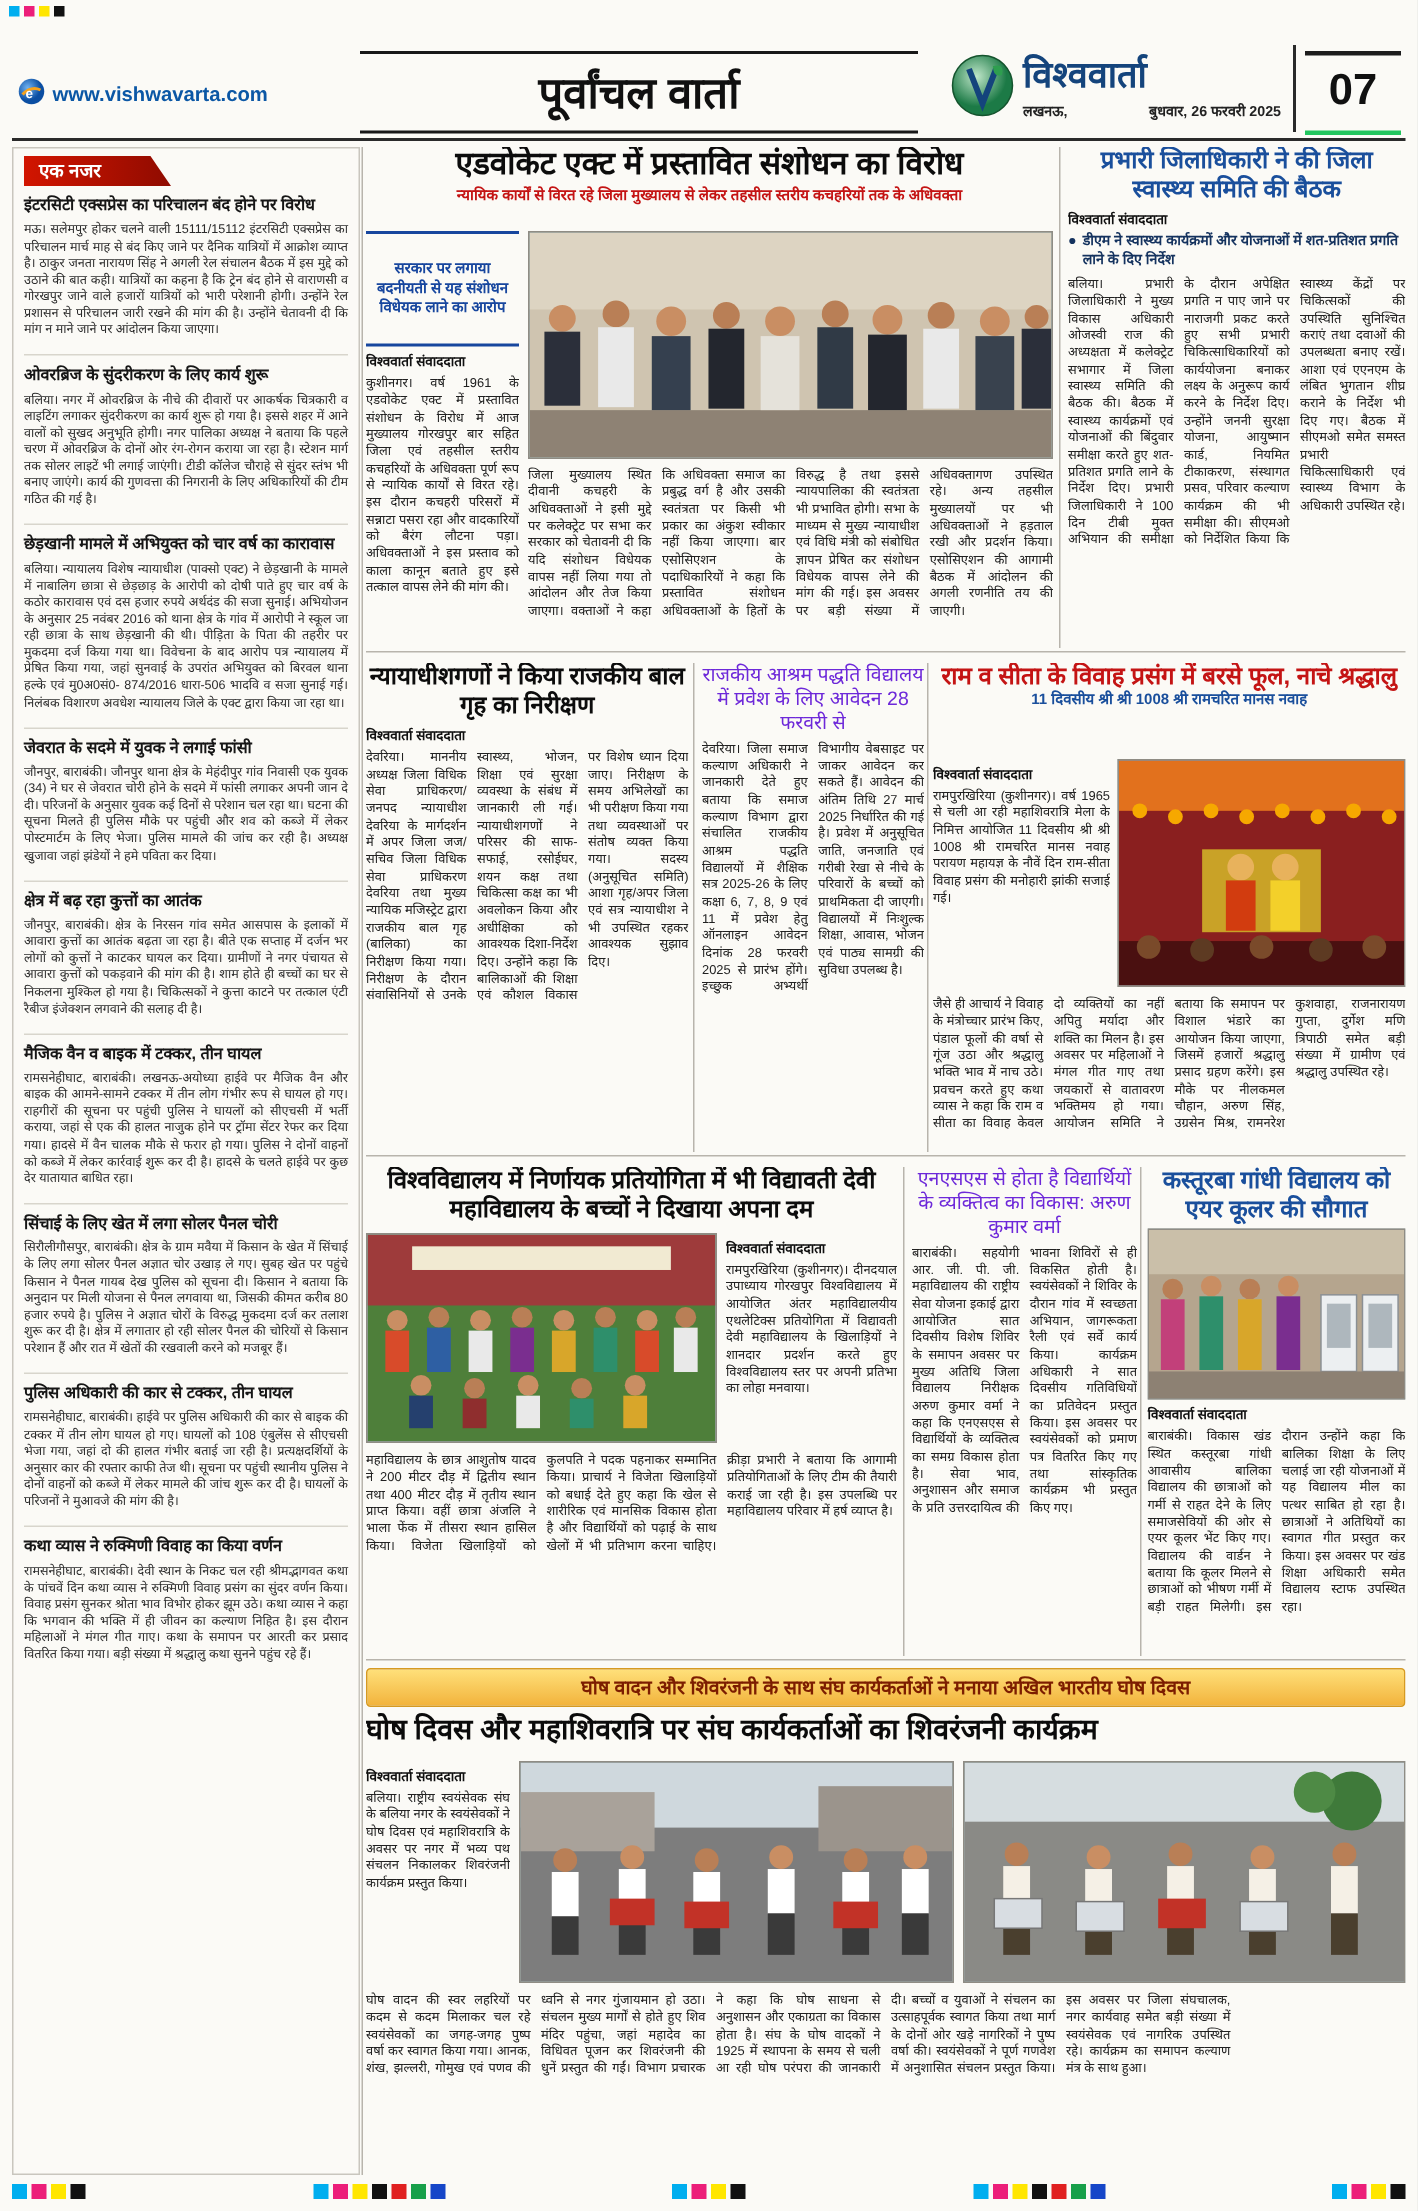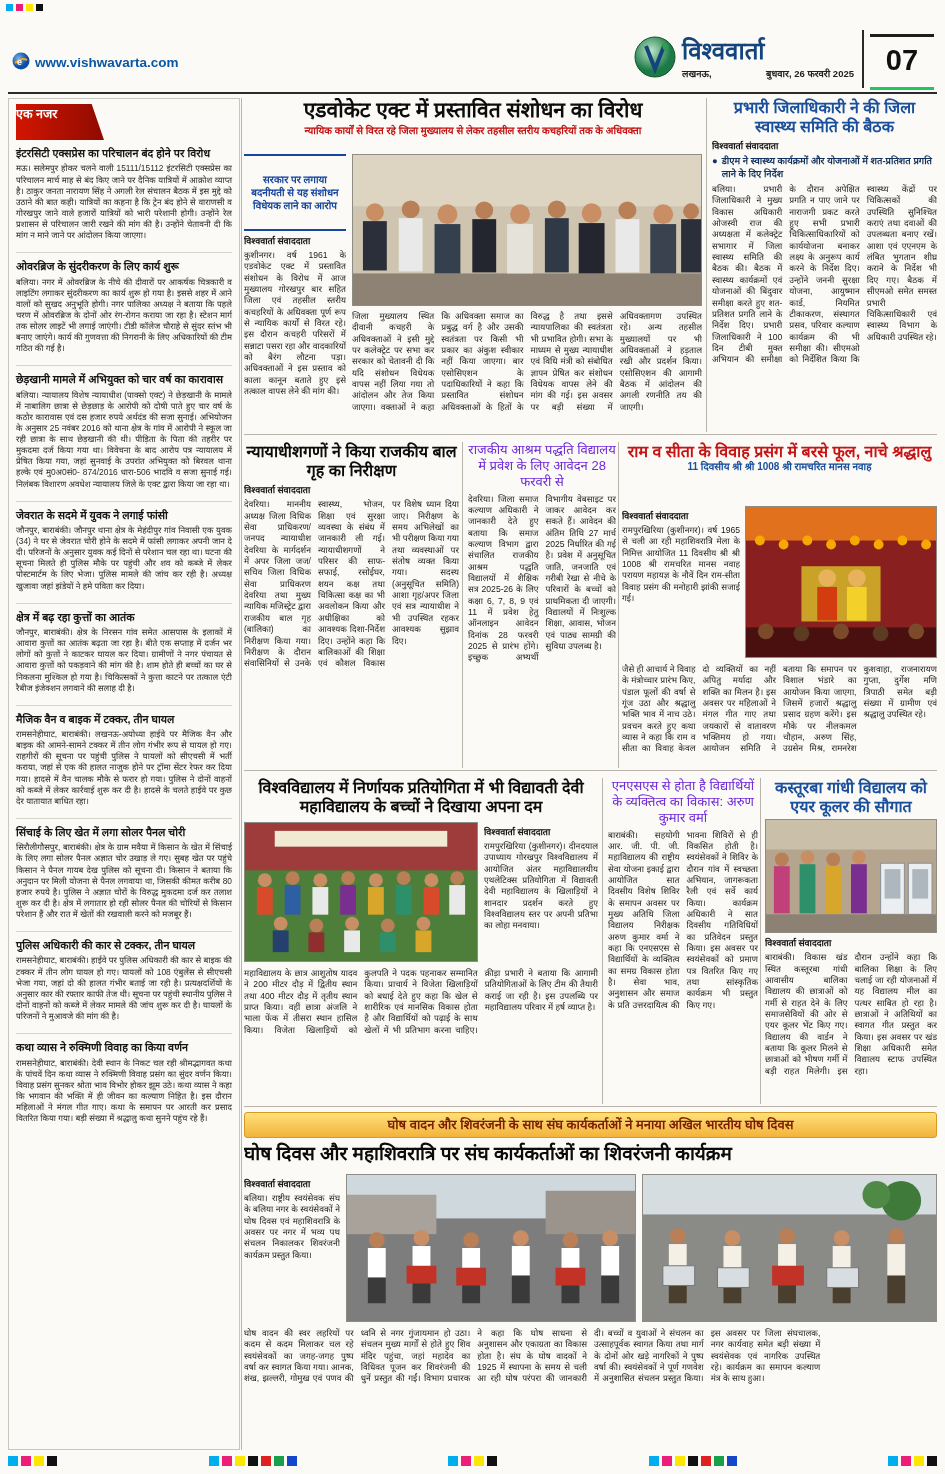"पूर्वांचल वार्ता" div.abs { html: none -> <div>पूर्वांचल वार्ता</div> }
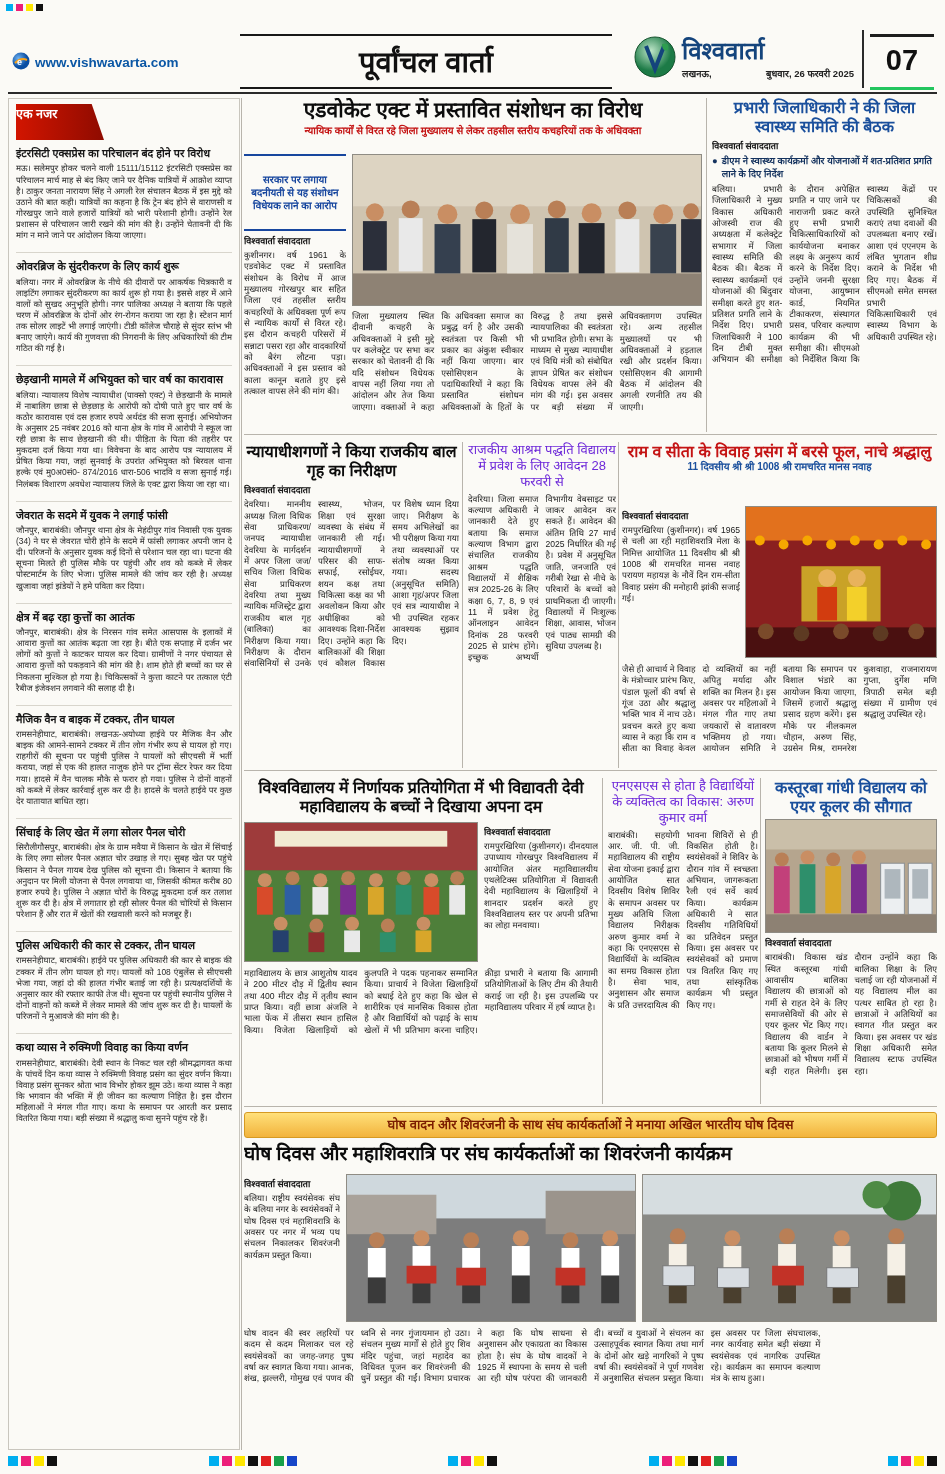"एक नजर" .eknazar { height: 36px -> 20px; padding-left: none -> 10px }
